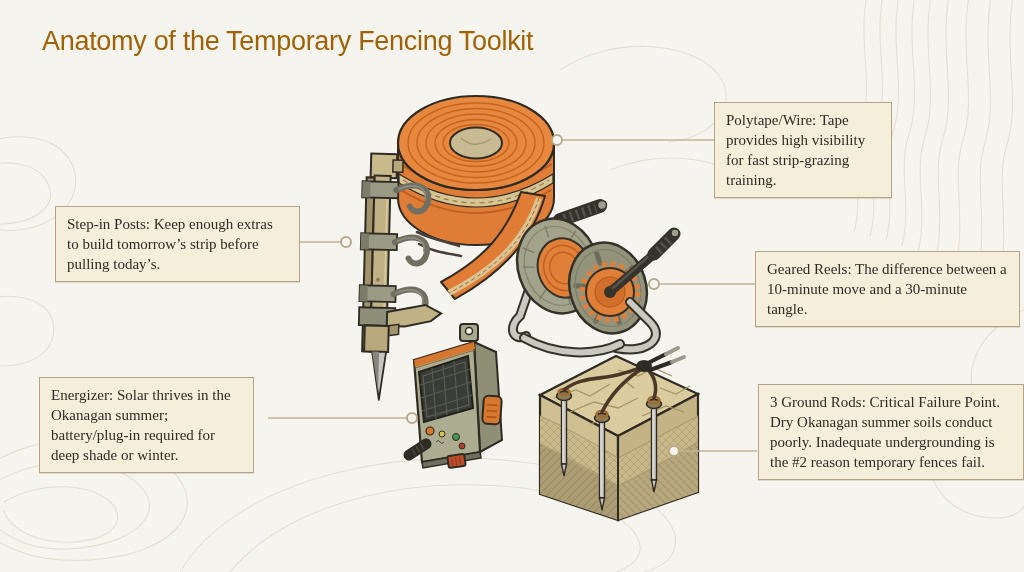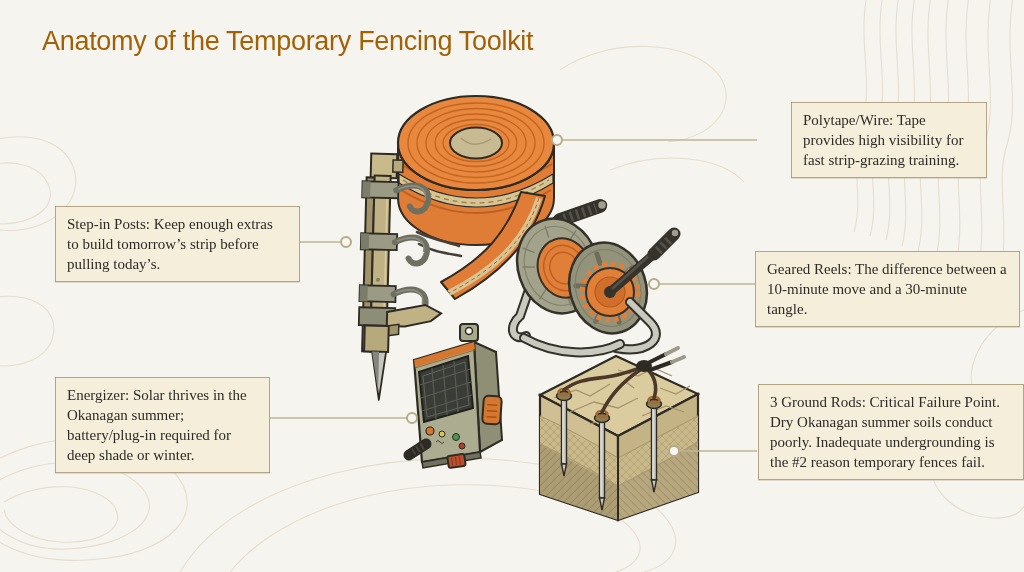"Polytape/Wire: Tape provides high" div.callout { left: 791px -> 714px; width: 196px -> 178px }
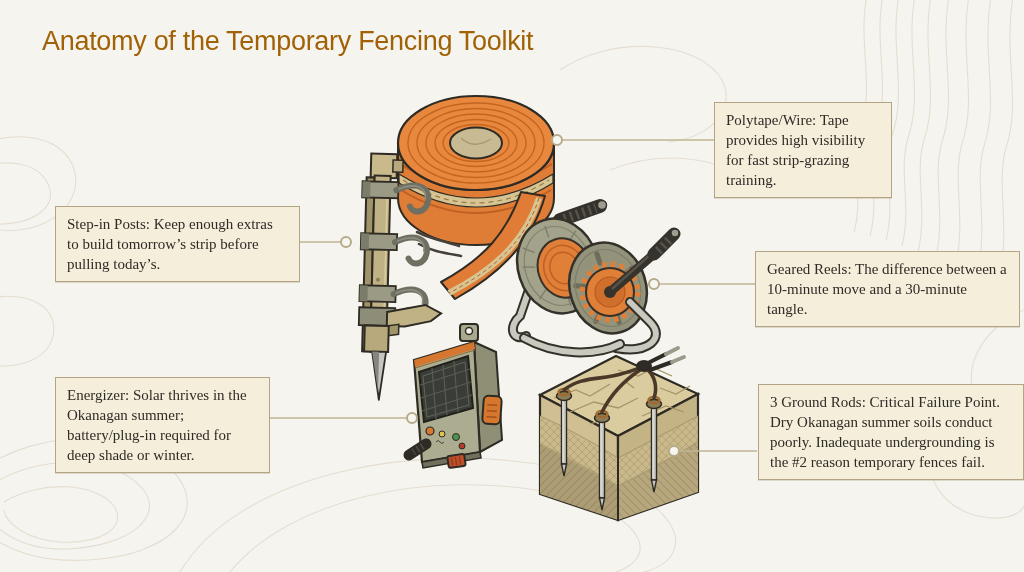"Energizer: Solar thrives in the" div.callout { left: 55px -> 39px }
